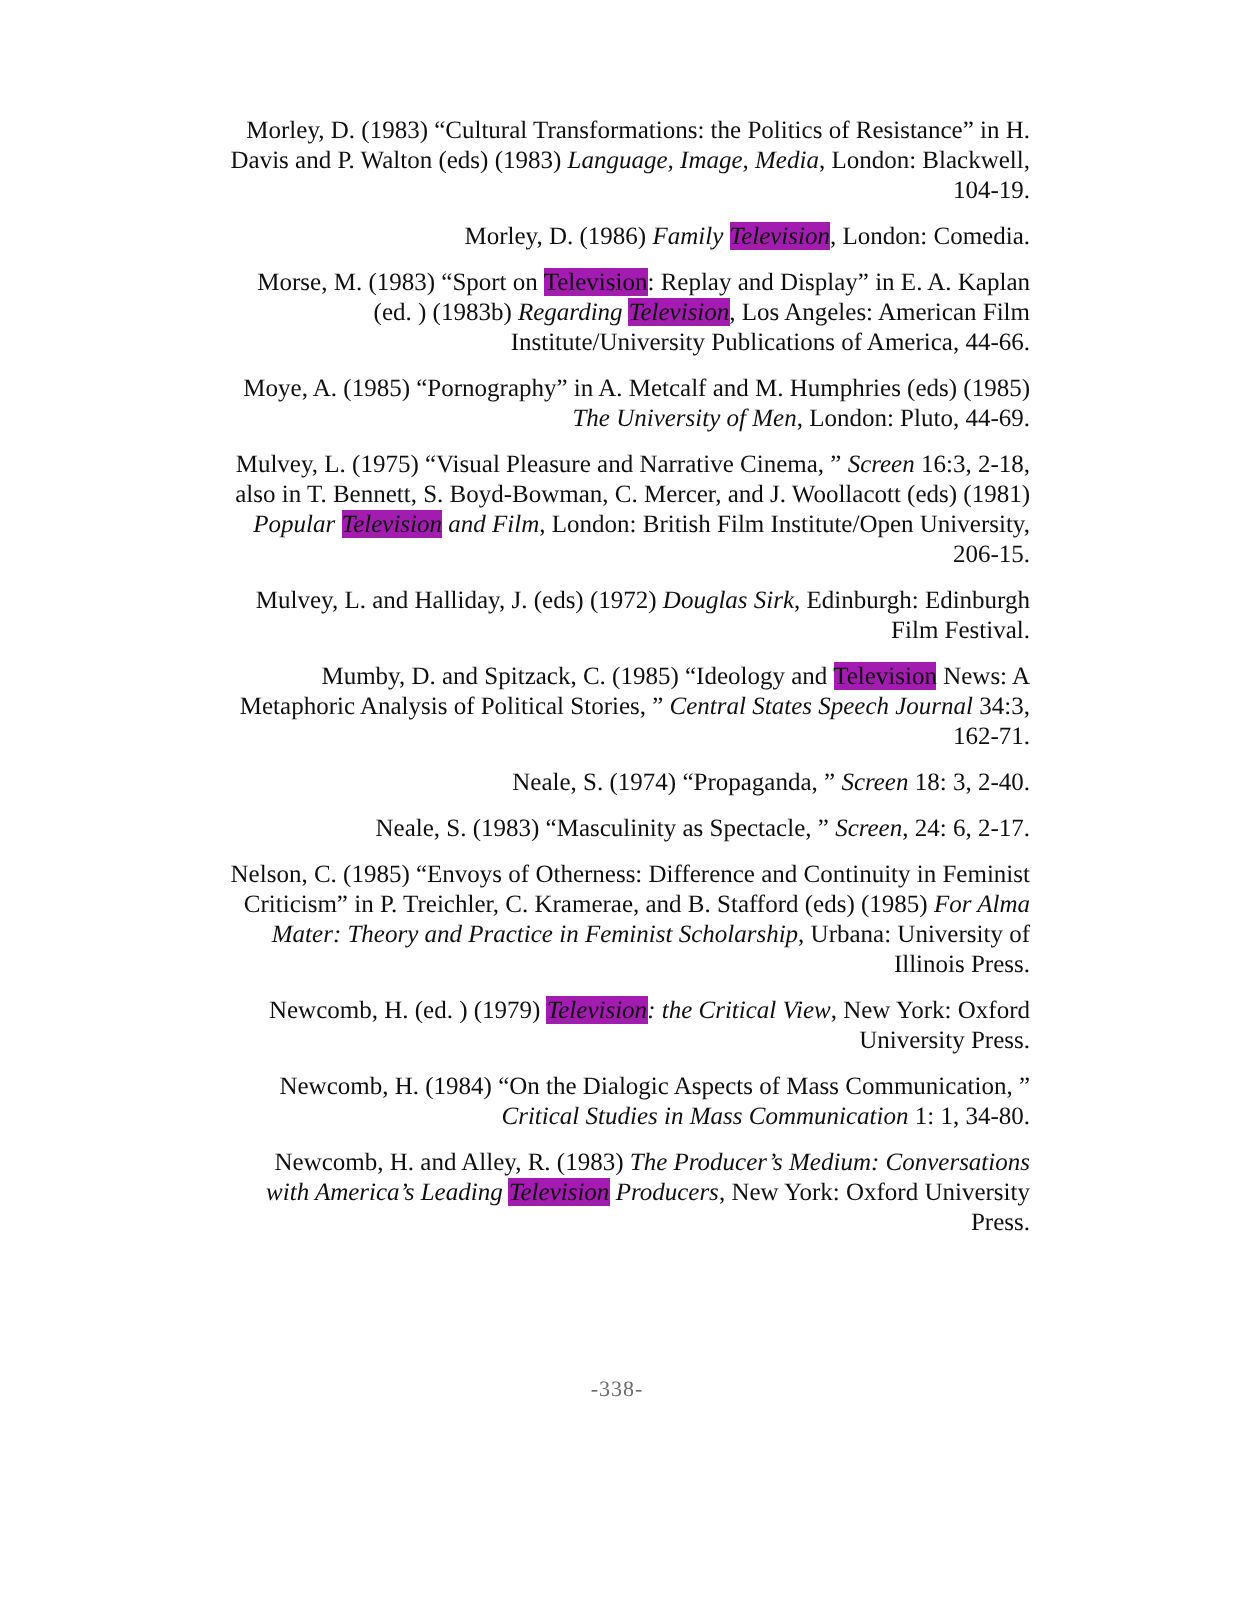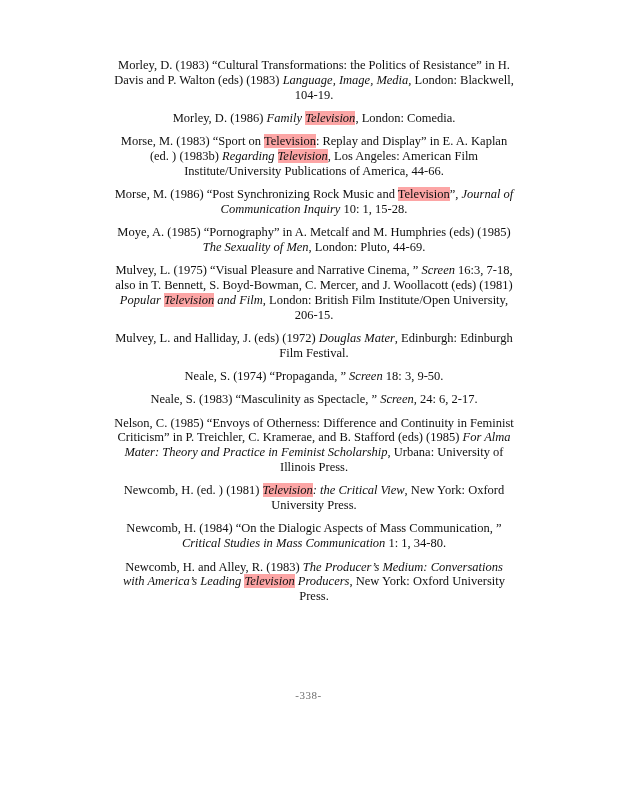"Morley, D. (1983) “Cultural" p.entry { text-align: center -> right }
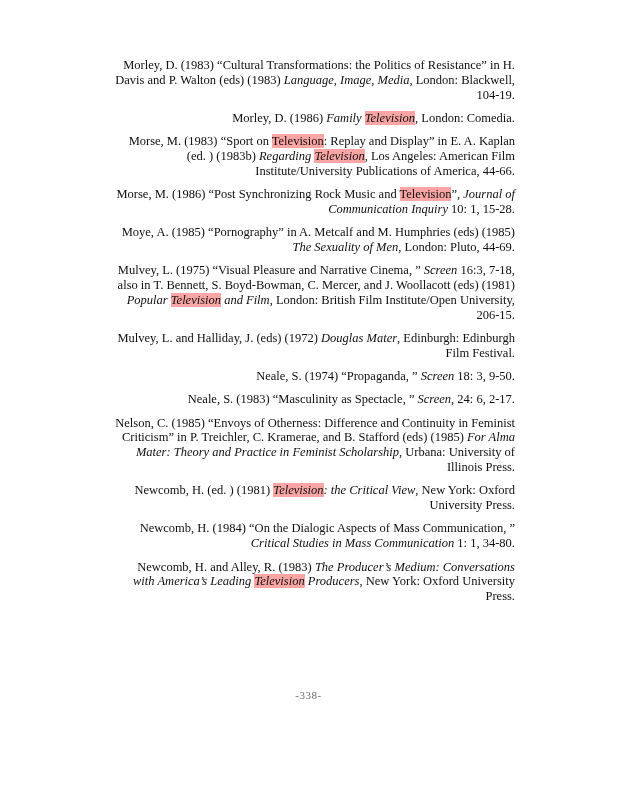"Television" .hl { background: #fca5a5 -> #a21caf }
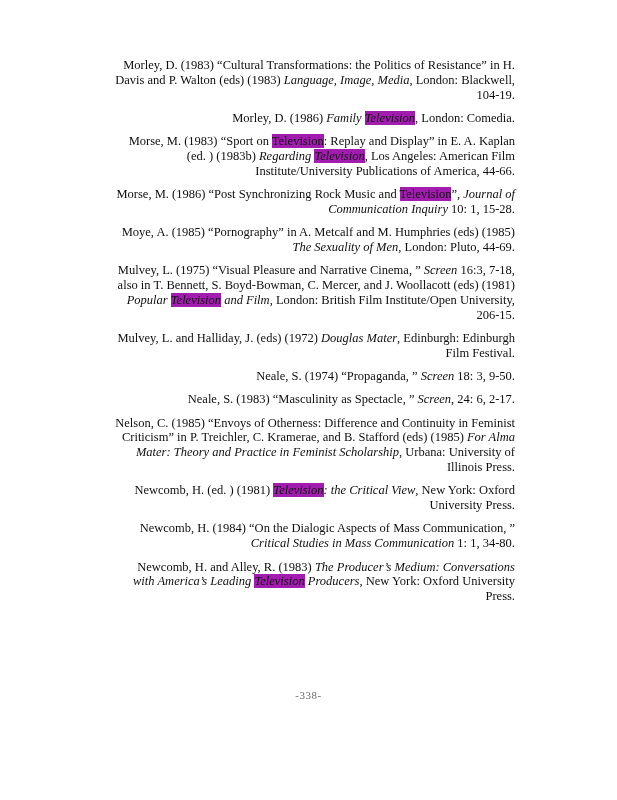"Morse, M. (1986) “Post Synchronizing" p.entry { html: <p><span>Morse, M. (1986) “Post Synchronizing Rock Music and </span><span>Television</span><span>”, </span><em>Journal of Communication Inquiry</em><span> 10: 1, 15-28.</span></p> -> none }
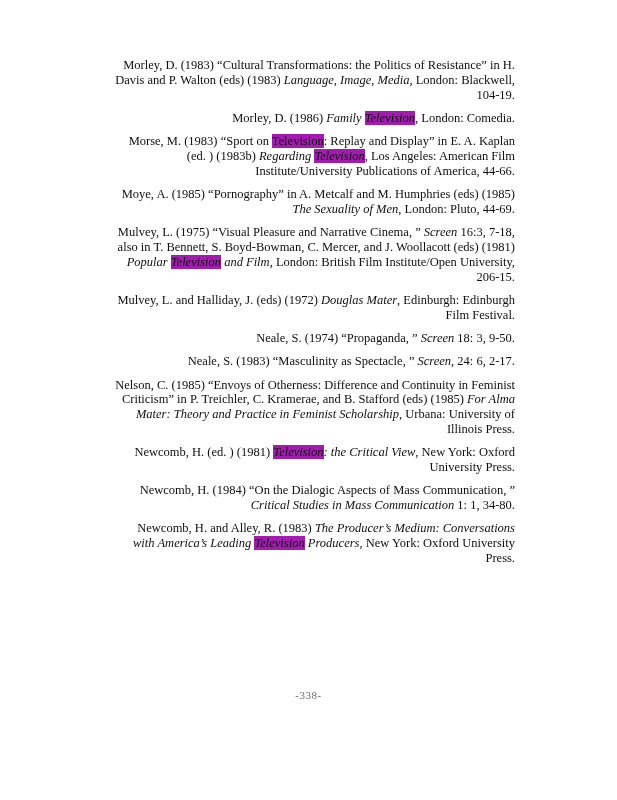"The Sexuality of Men" em { text: Sexuality -> University }
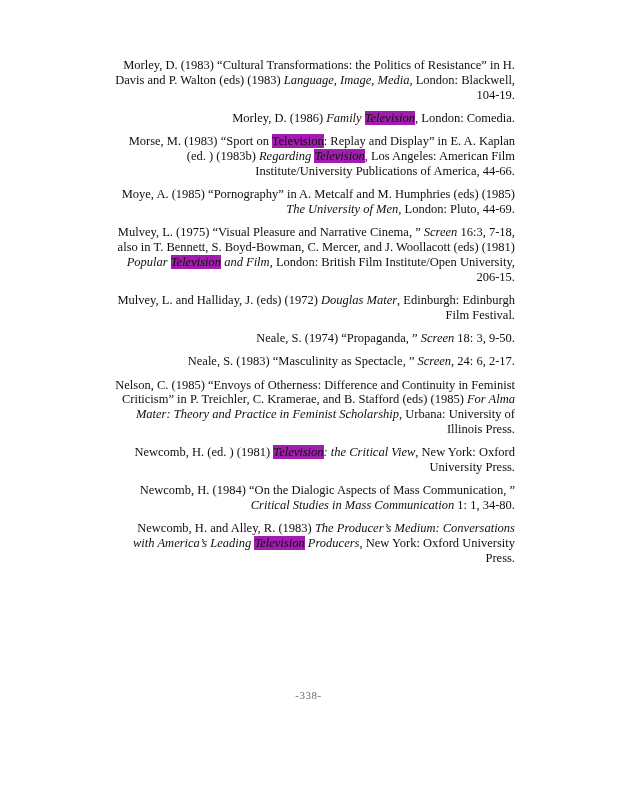"16:3, 7-18, also in T." span { text: 7-18 -> 2-18 }
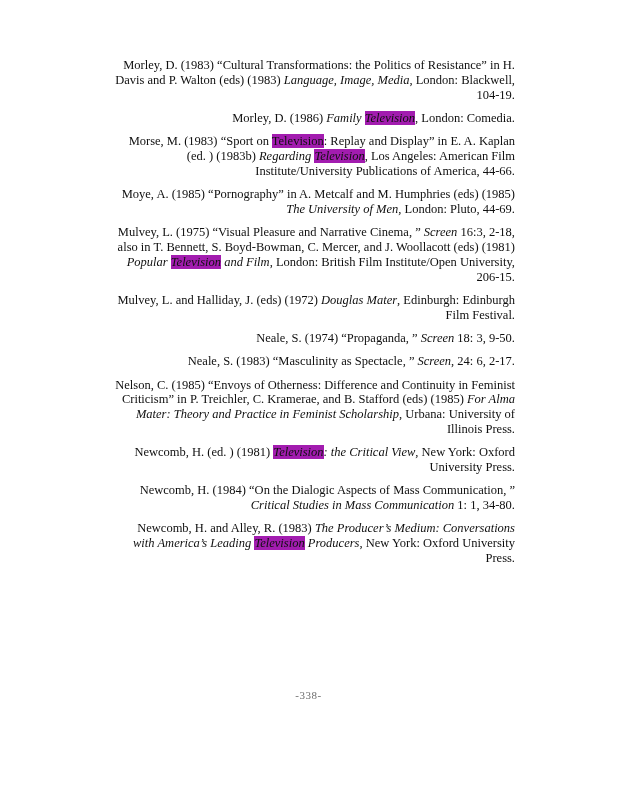"Douglas Mater" em { text: Mater -> Sirk }
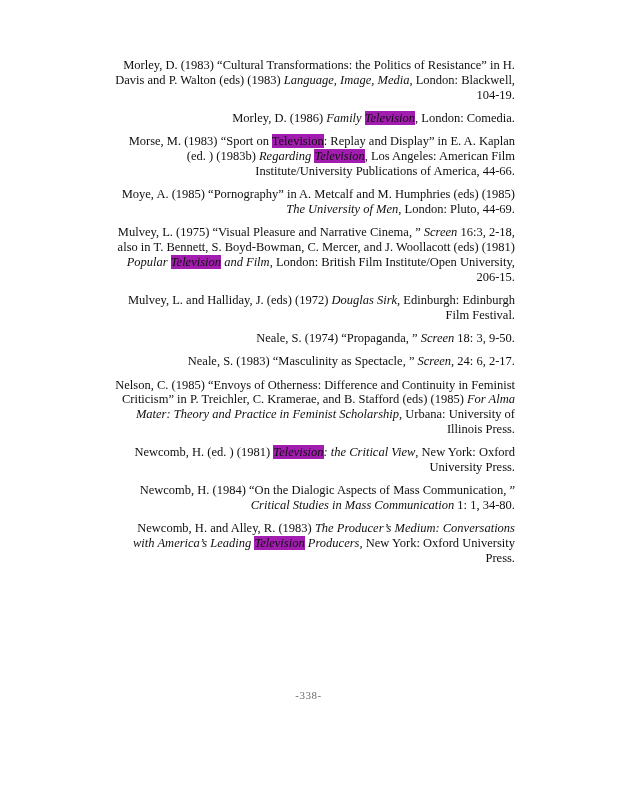"Mumby, D. and Spitzack, C." p.entry { html: none -> <p><span>Mumby, D. and Spitzack, C. (1985) “Ideology and </span><span>Television</span><span> News: A Metaphoric Analysis of Political Stories, ” </span><em>Central States Speech Journal</em><span> 34:3, 162-71.</span></p> }
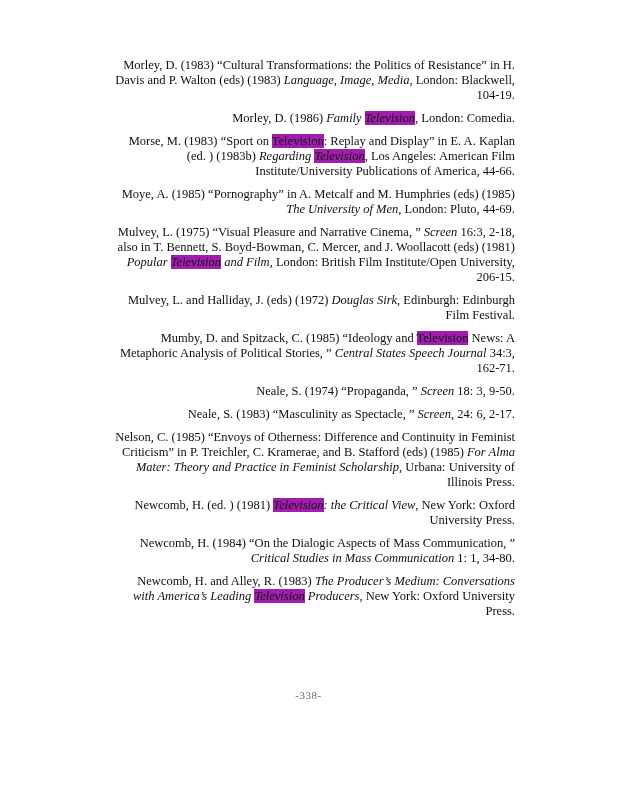"18: 3, 9-50." span { text: 9-50 -> 2-40 }
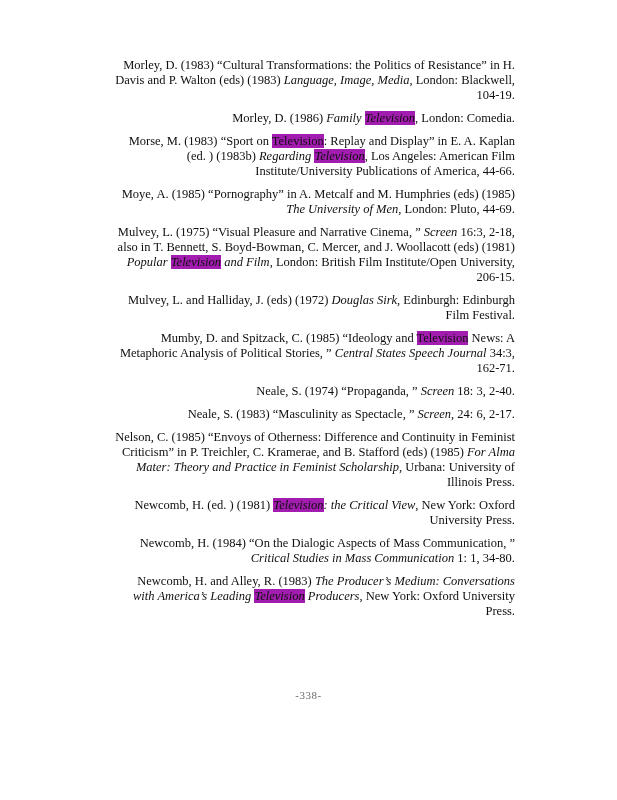"Newcomb, H. (ed. ) (1981)" span { text: 1981 -> 1979 }
